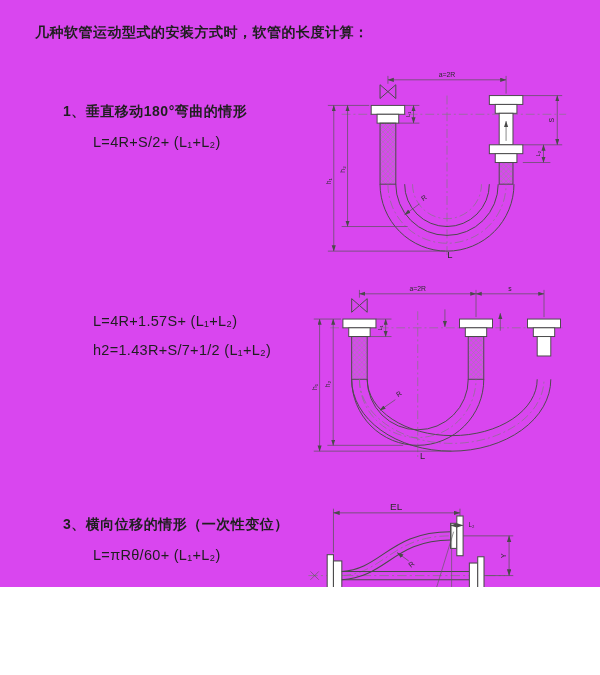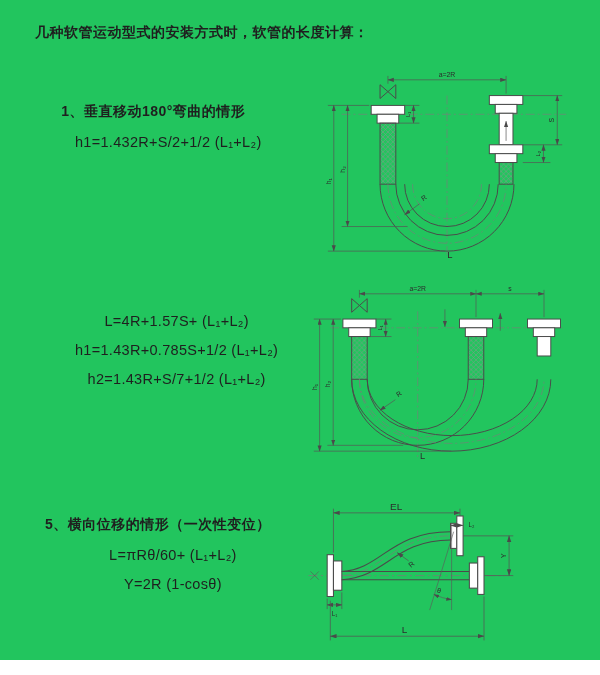"几种软管运动型式的安装方式时，软管的长度计算：" .page { background: #22c55e -> #d946ef; height: 660px -> 587px }
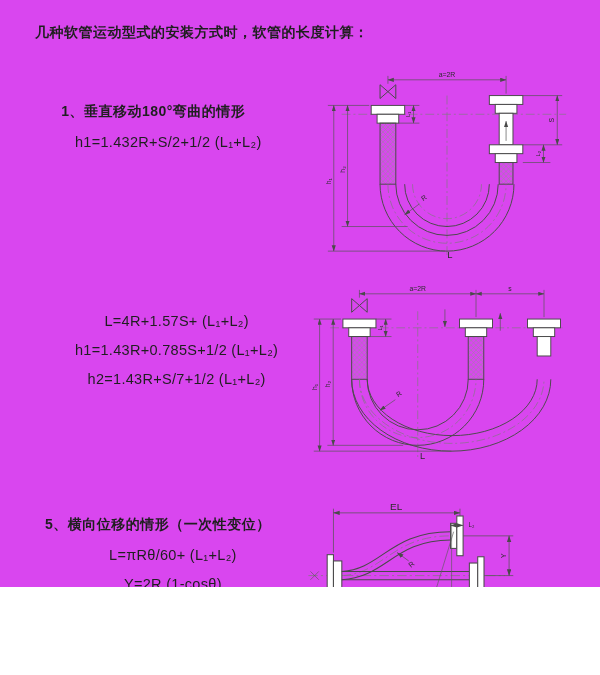"1、垂直移动180°弯曲的情形" .section { left: 45px -> 63px; text-align: center -> none }
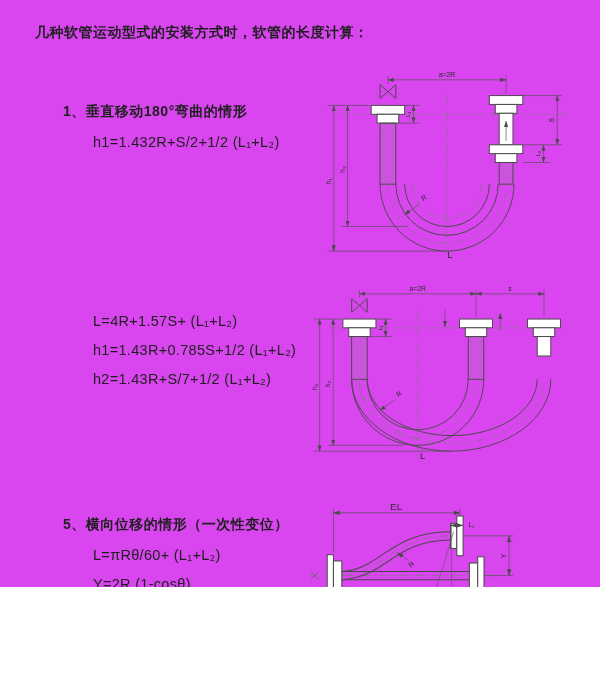"L=4R+S/2+ (L₁+L₂)" div.formula { html: none -> <div>L=4R+S/2+ (L₁+L₂)</div> }
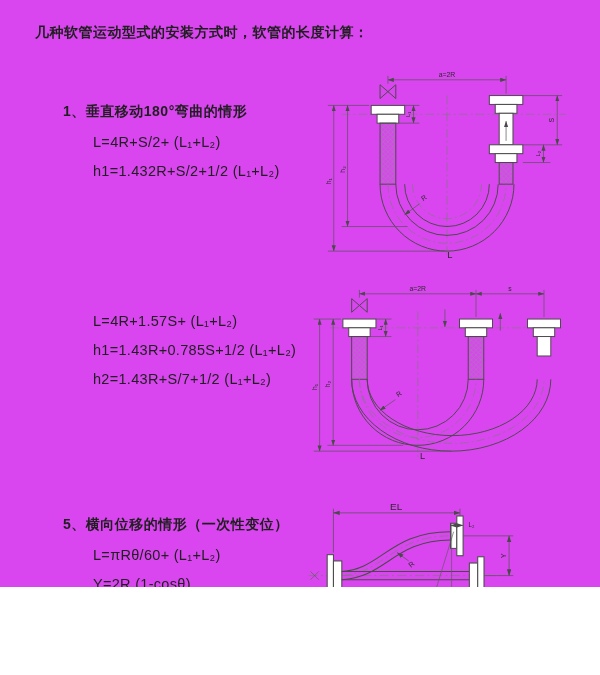"h1=1.432R+S/2+1/2 (L₁+L₂)" div.formula { html: <div>h1=1.432R+S/2+1/2 (L₁+L₂)</div> -> none }
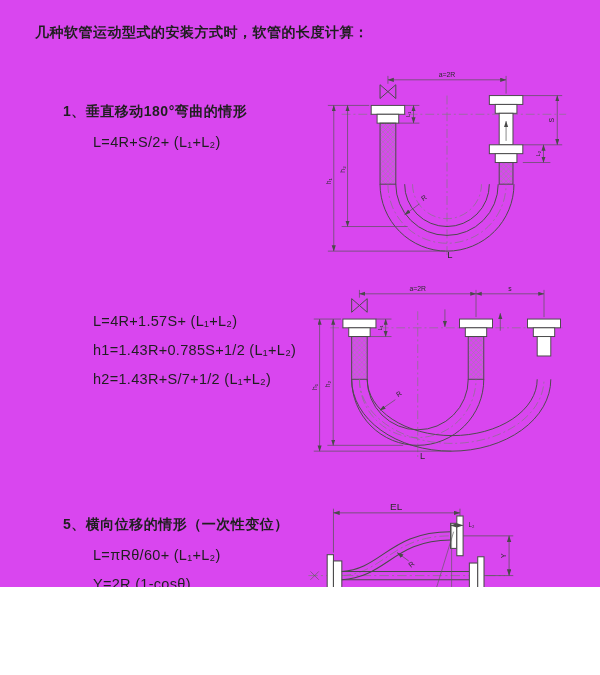"h1=1.43R+0.785S+1/2 (L₁+L₂)" div.formula { html: <div>h1=1.43R+0.785S+1/2 (L₁+L₂)</div> -> none }
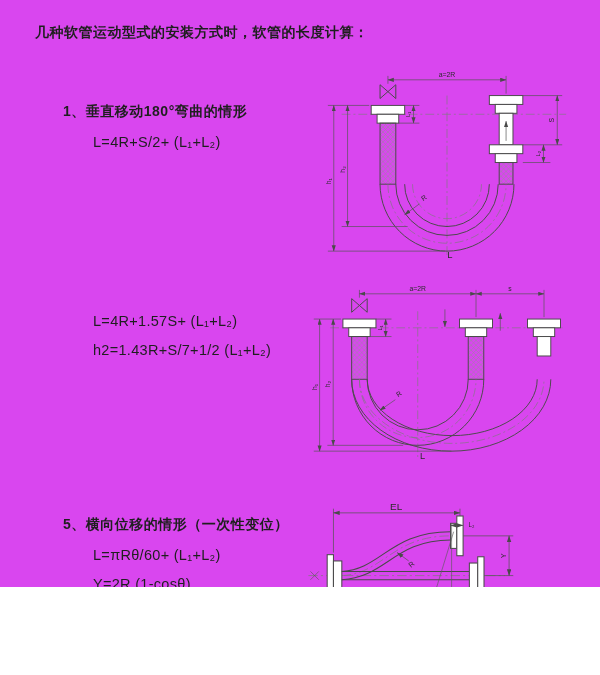"5、横向位移的情形（一次性变位）" div.heading { text: 5 -> 3 }
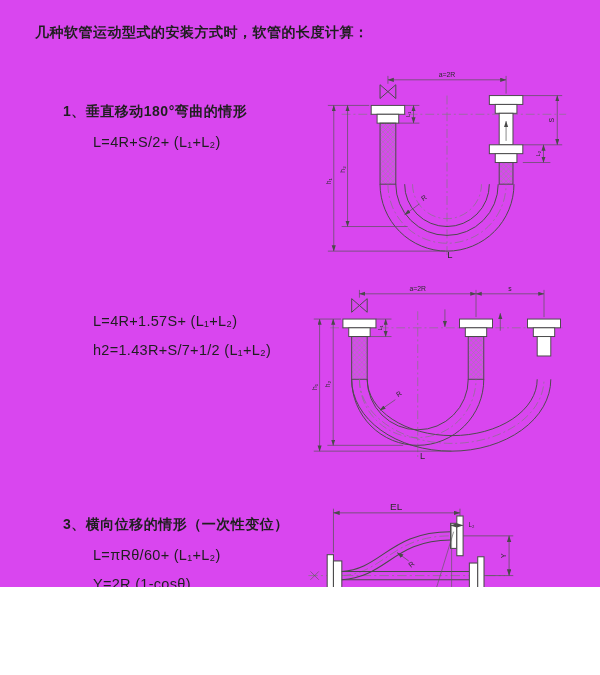"Y=2R (1-cosθ)" div.formula { html: <div>Y=2R (1-cosθ)</div> -> none }
